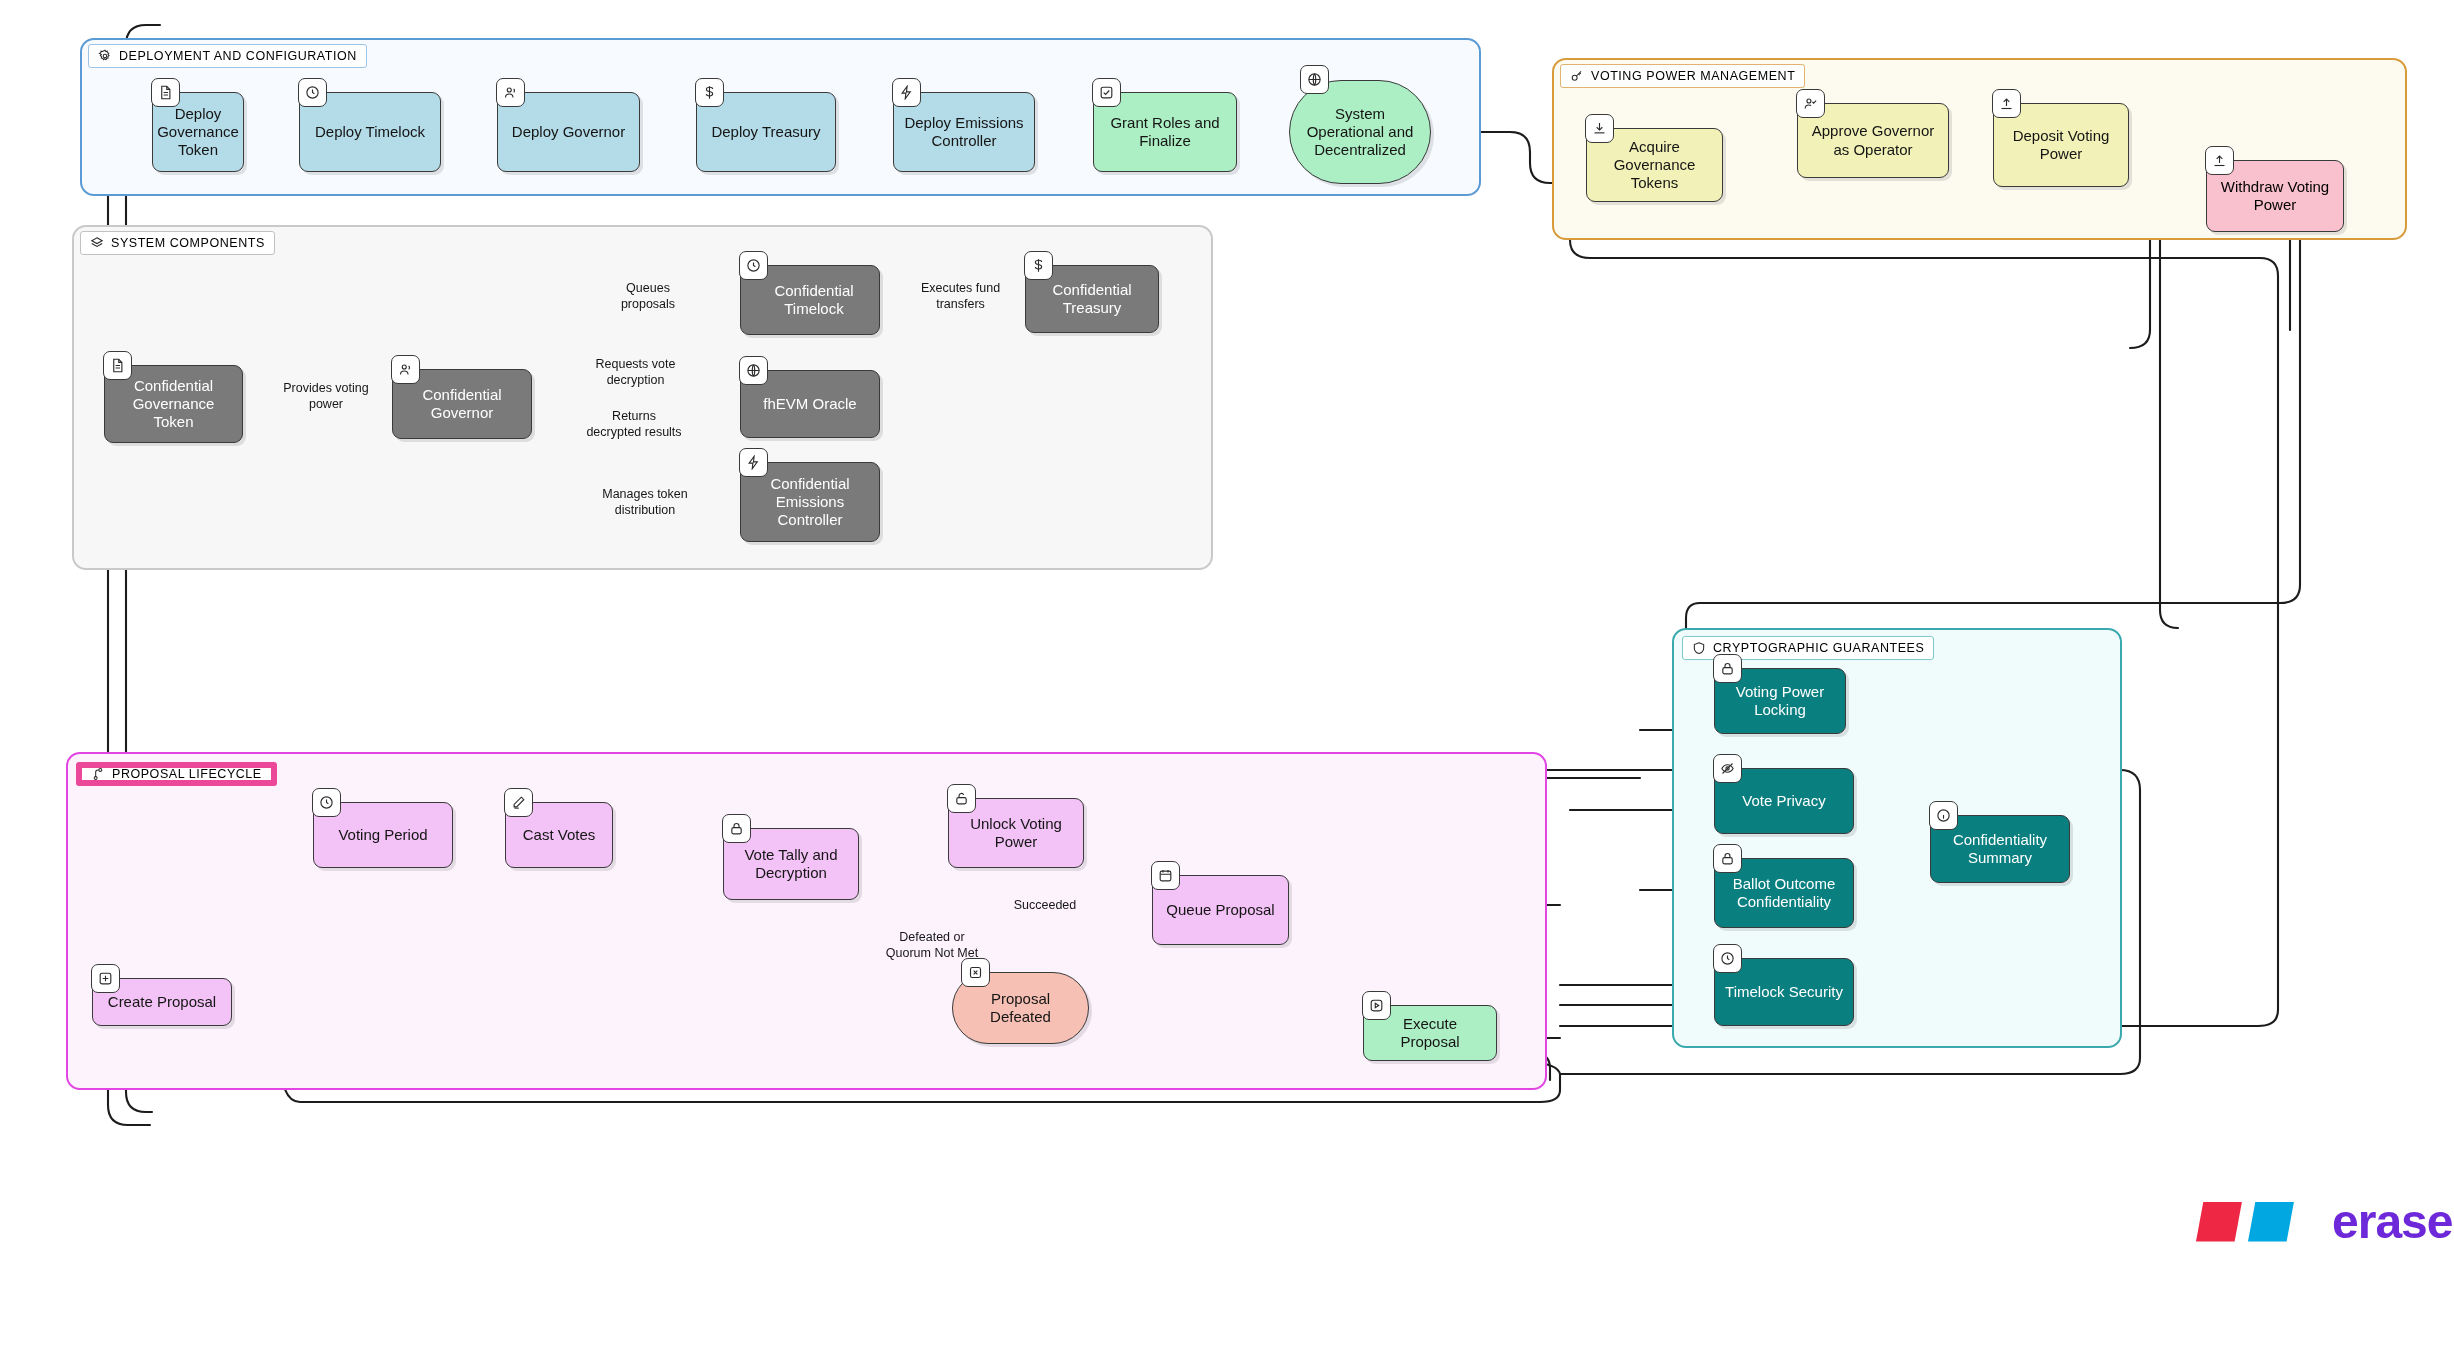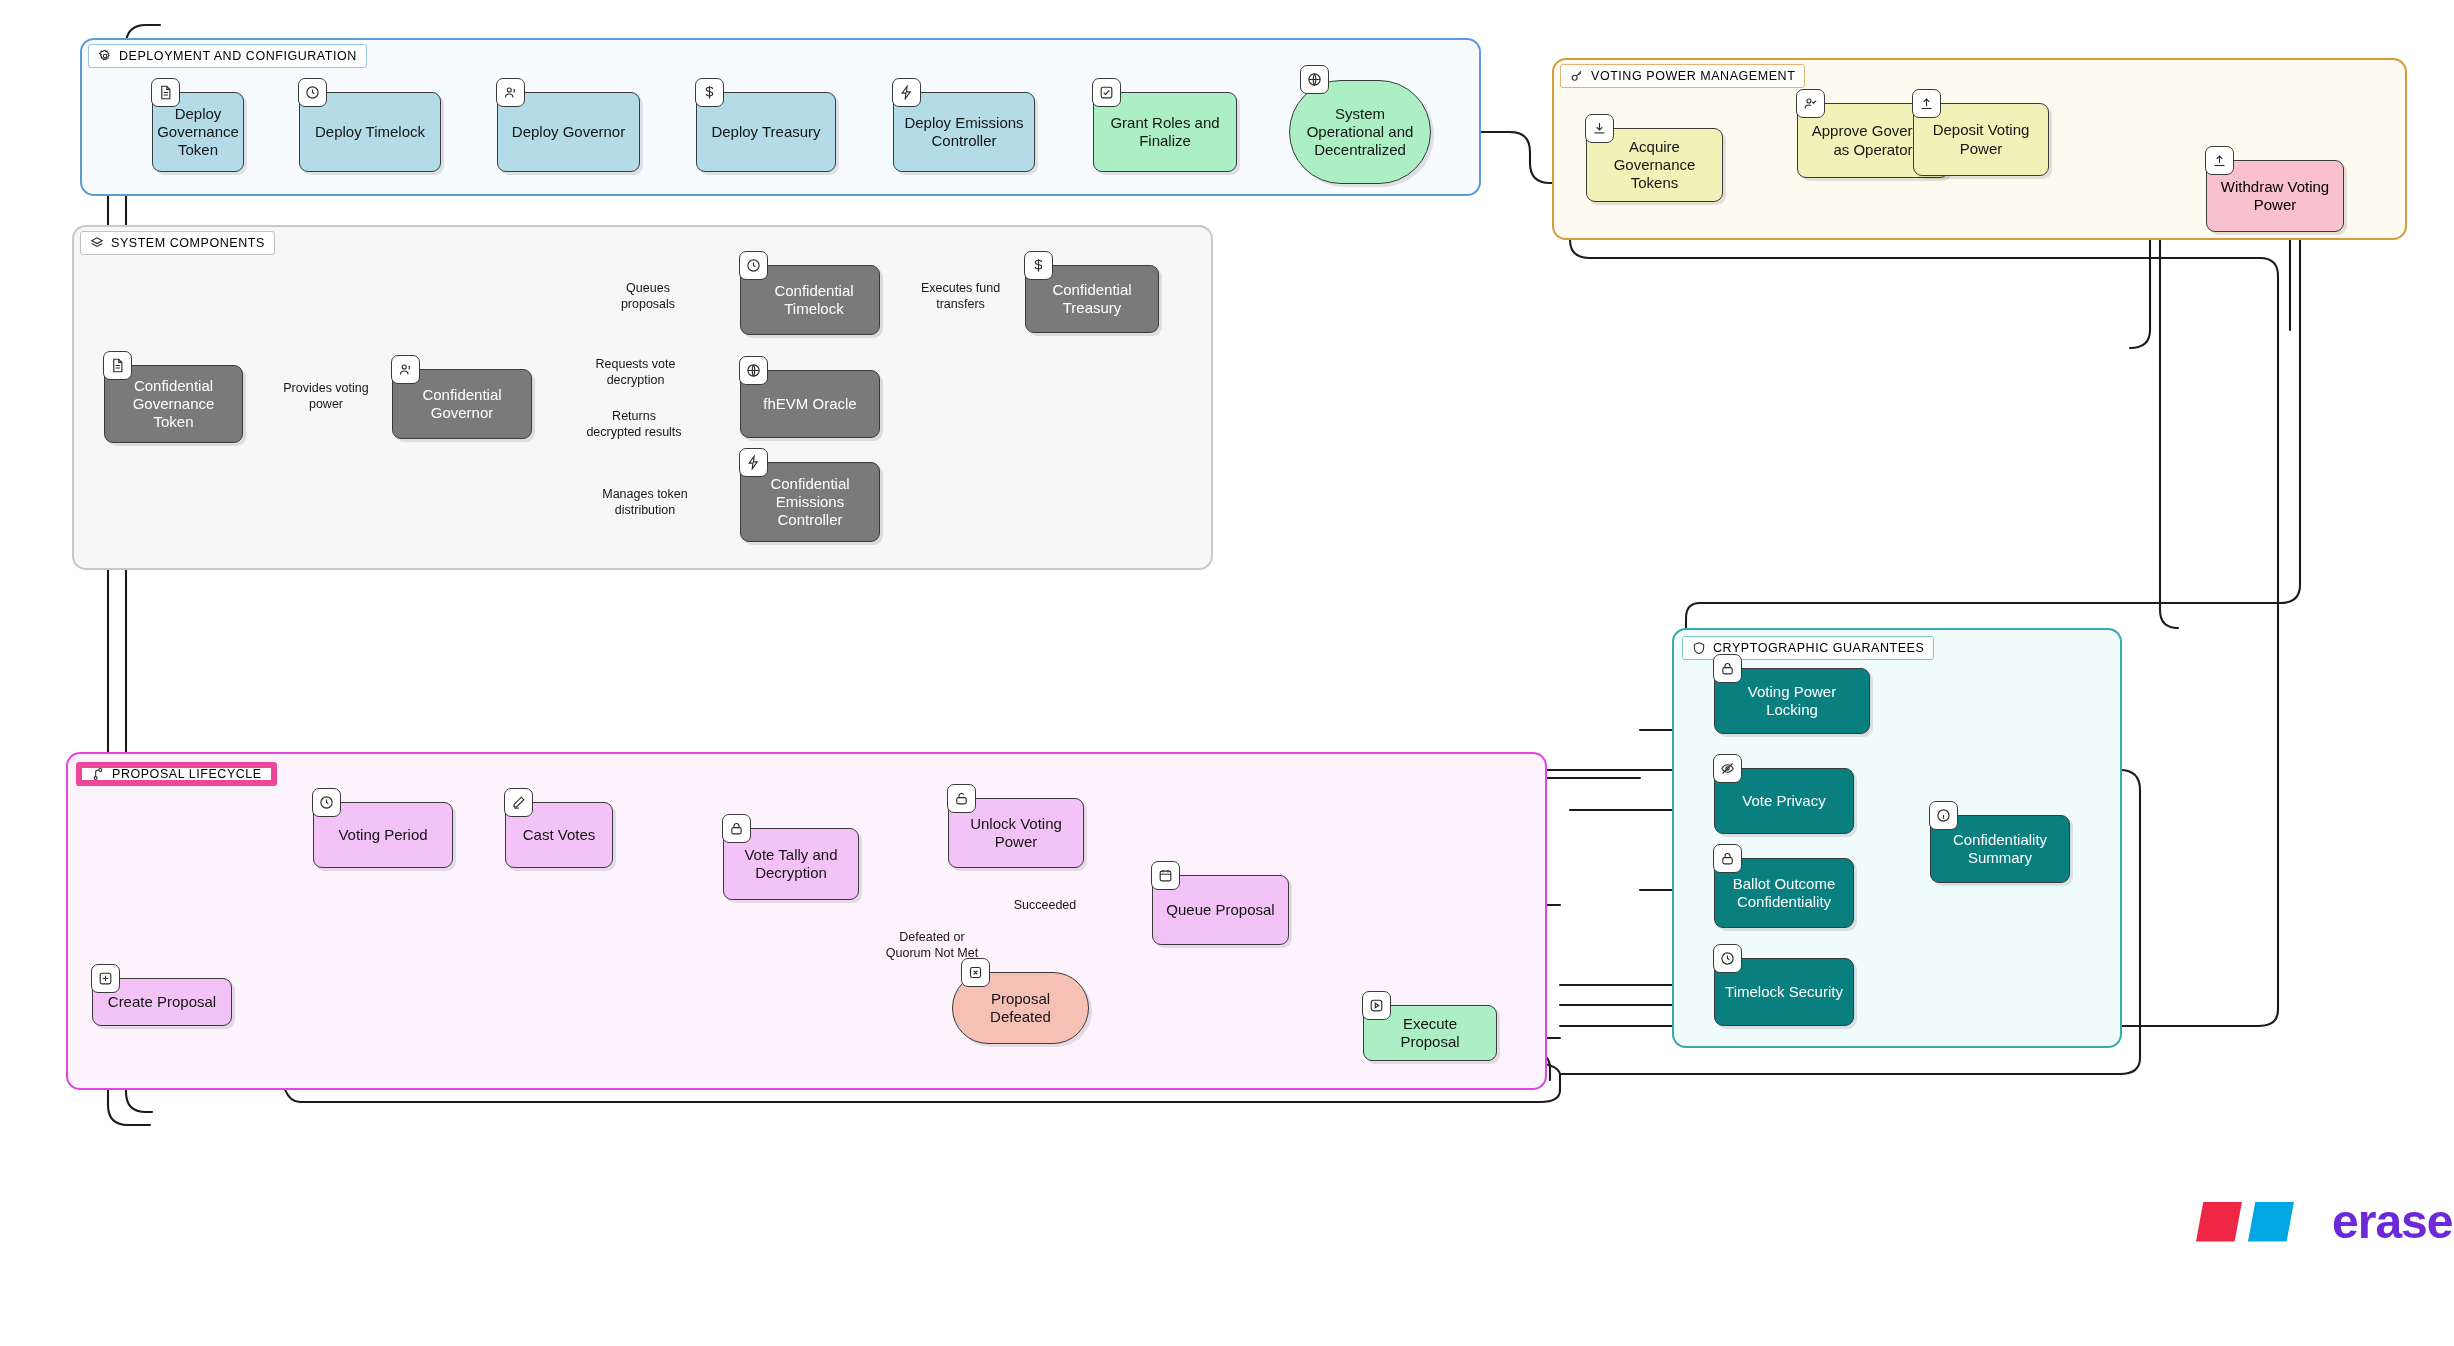"Deposit Voting Power" div.node { height: 73px -> 84px; left: 1913px -> 1993px }
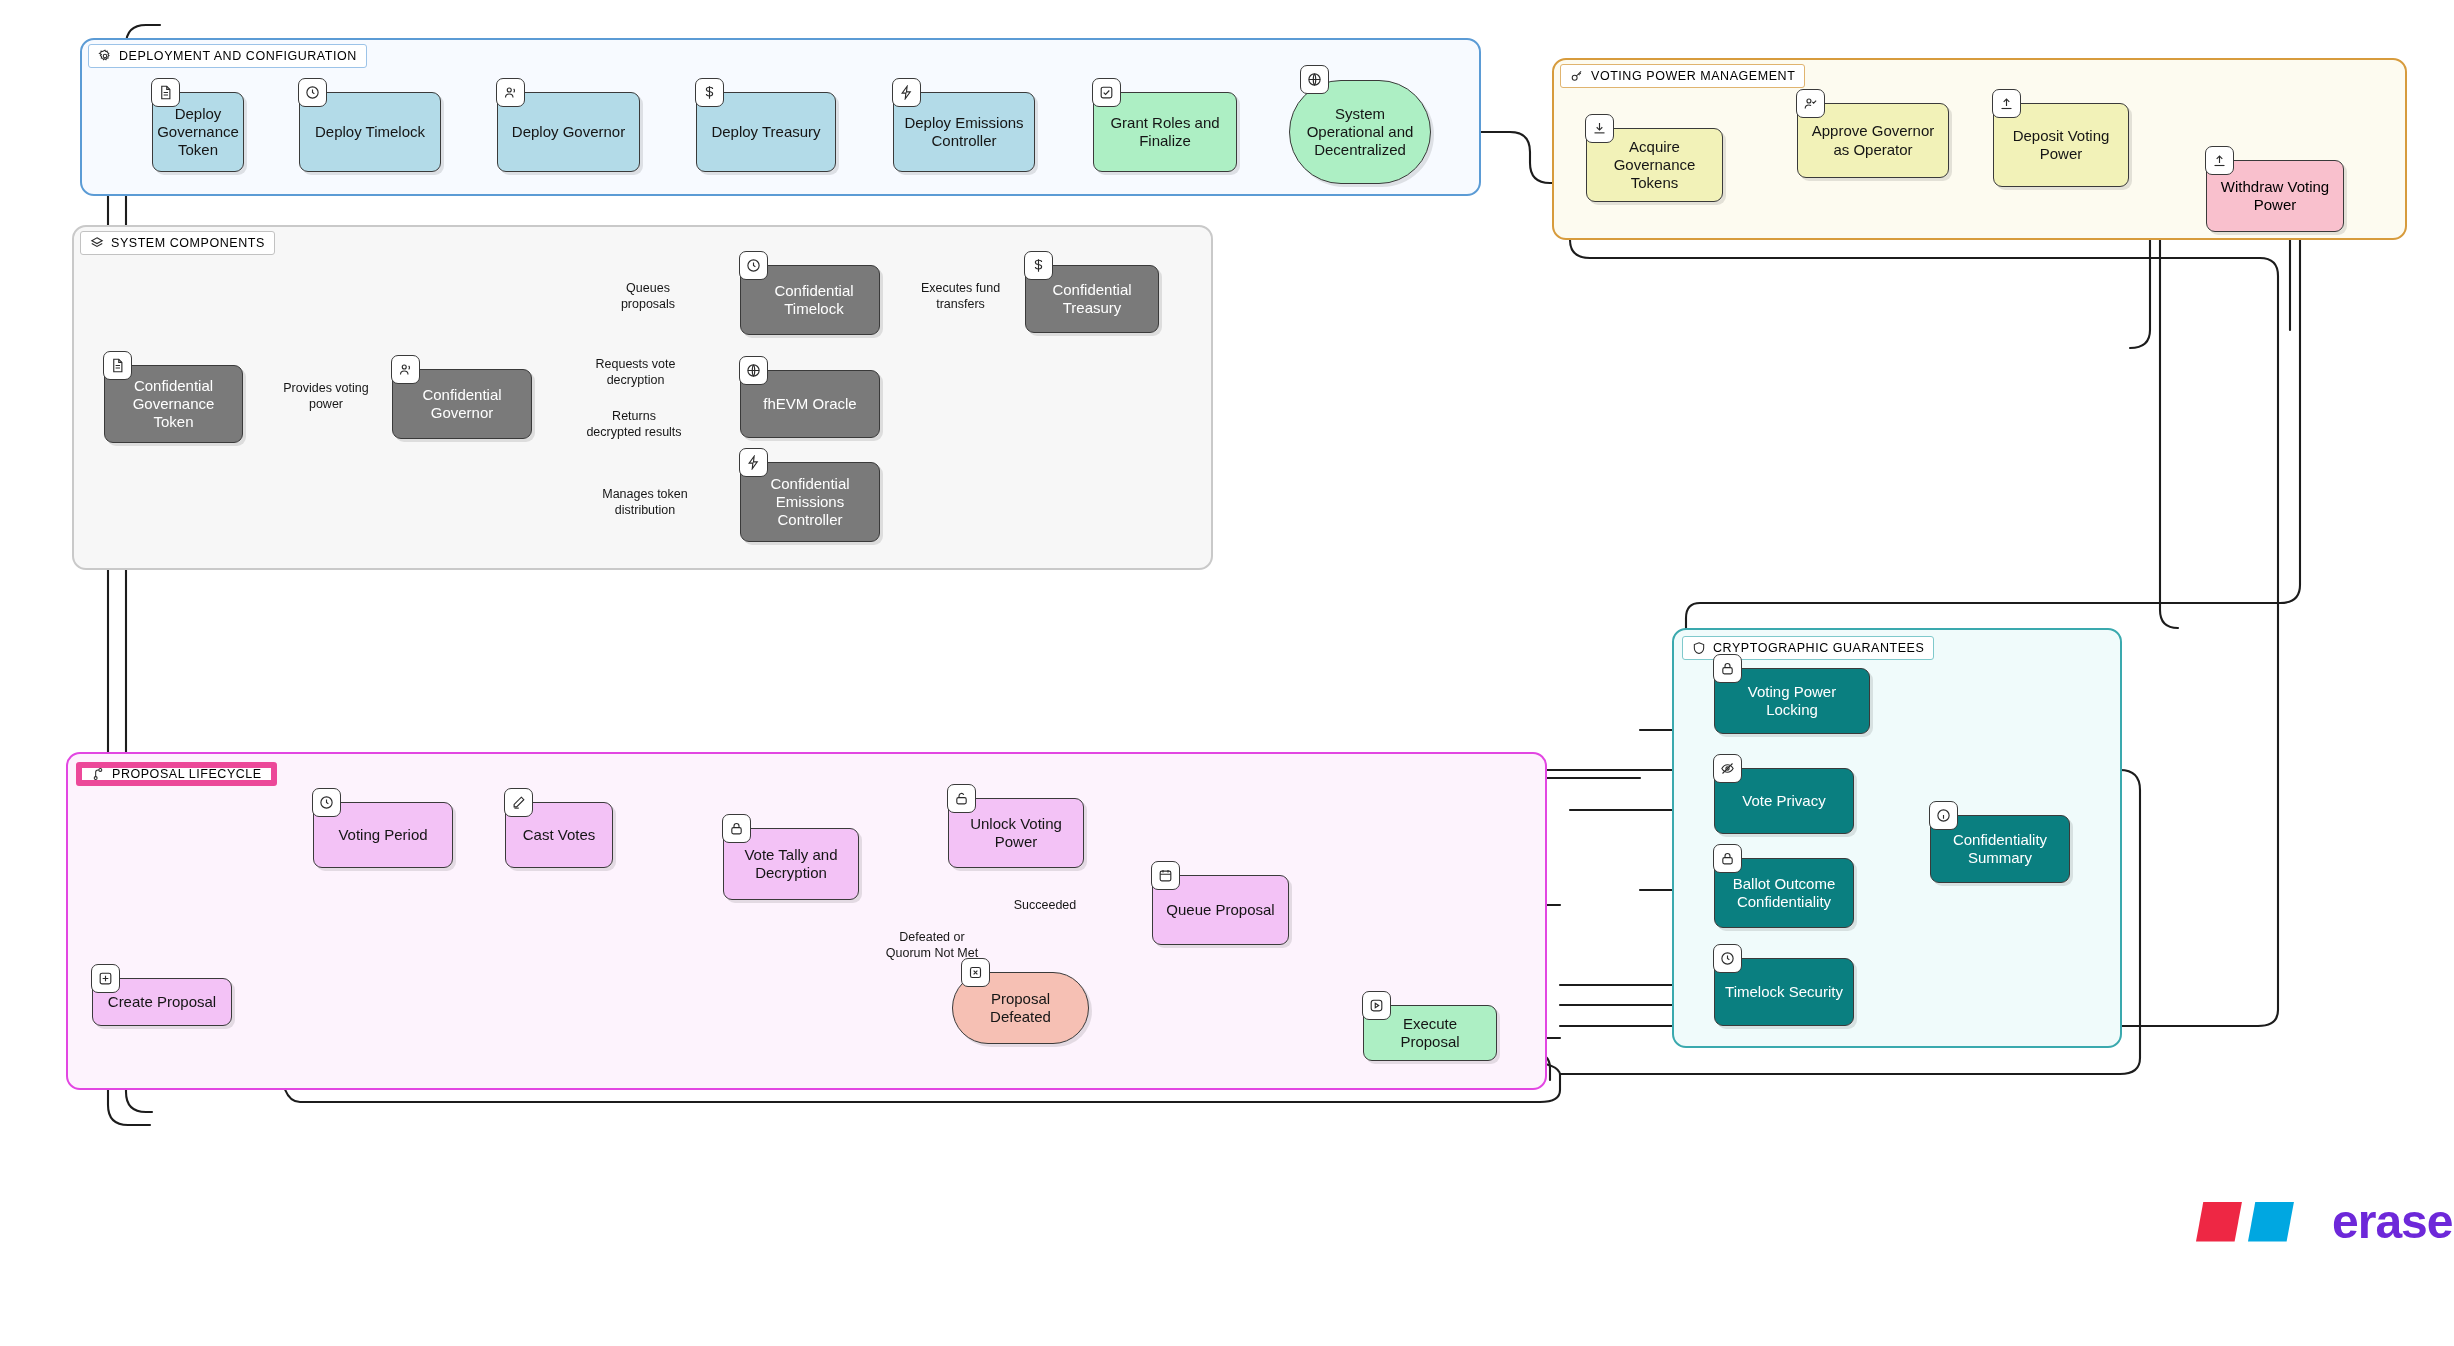"Voting Power Locking" div.node { width: 156px -> 132px }
